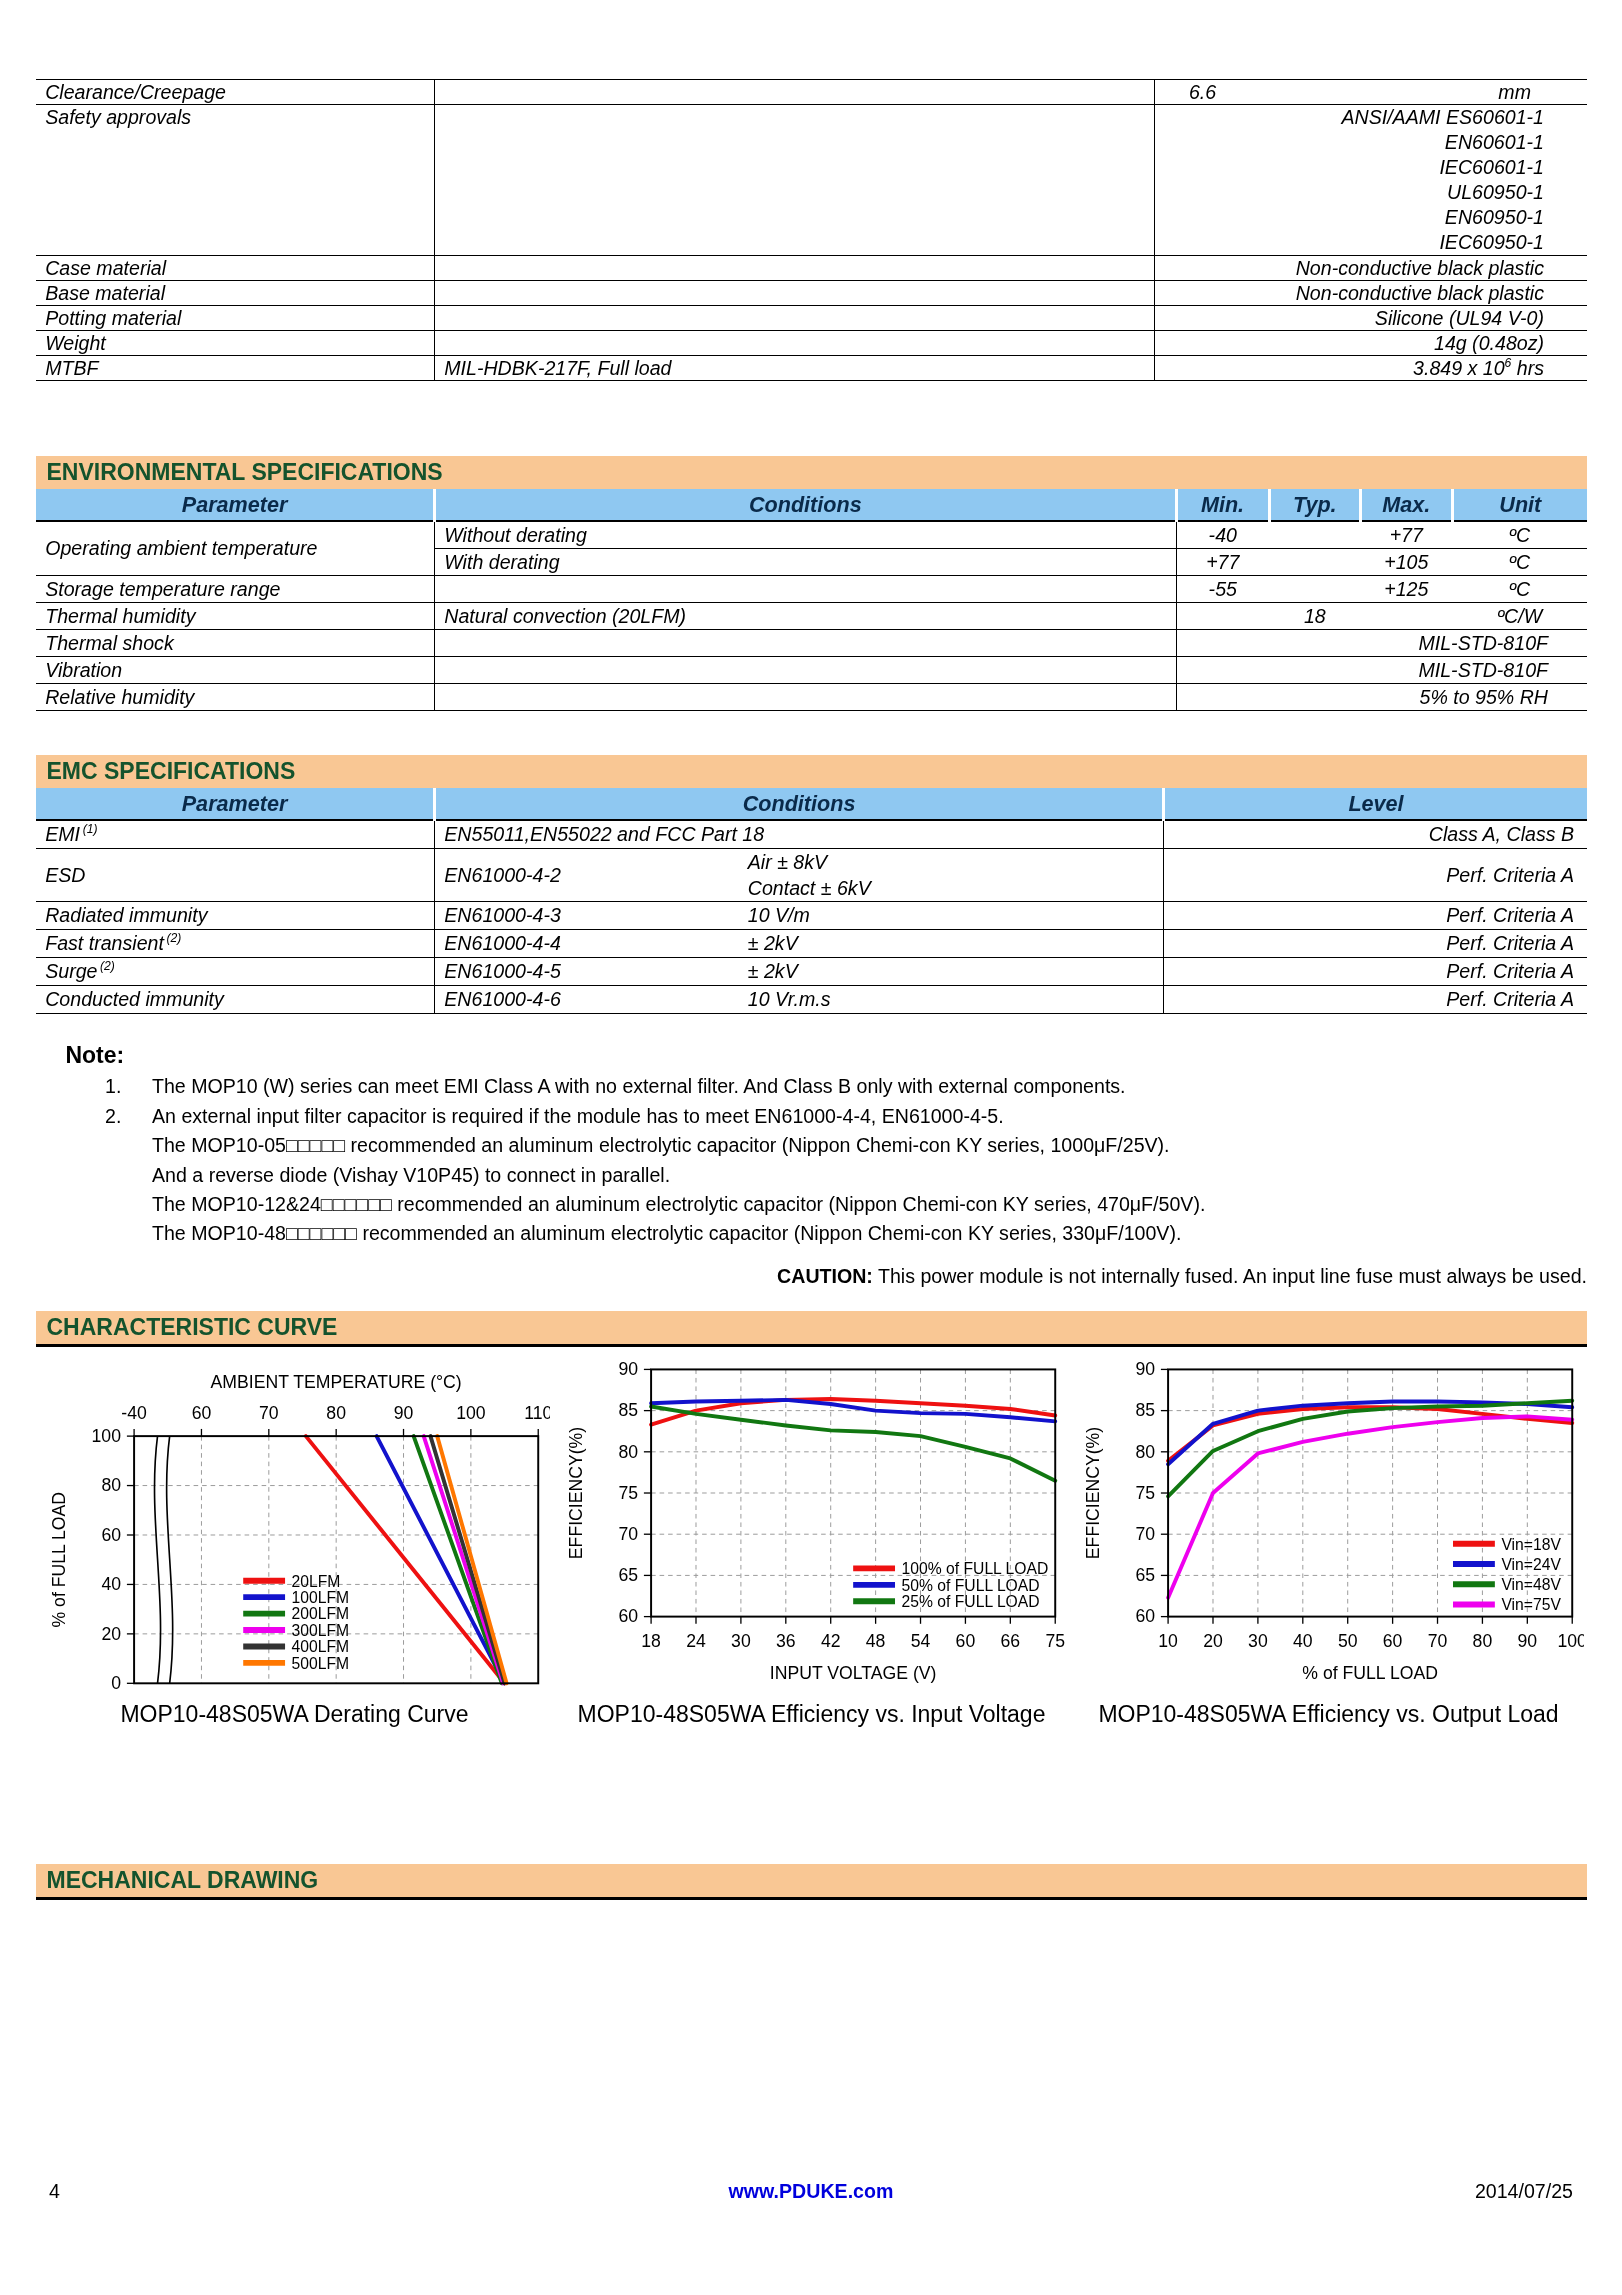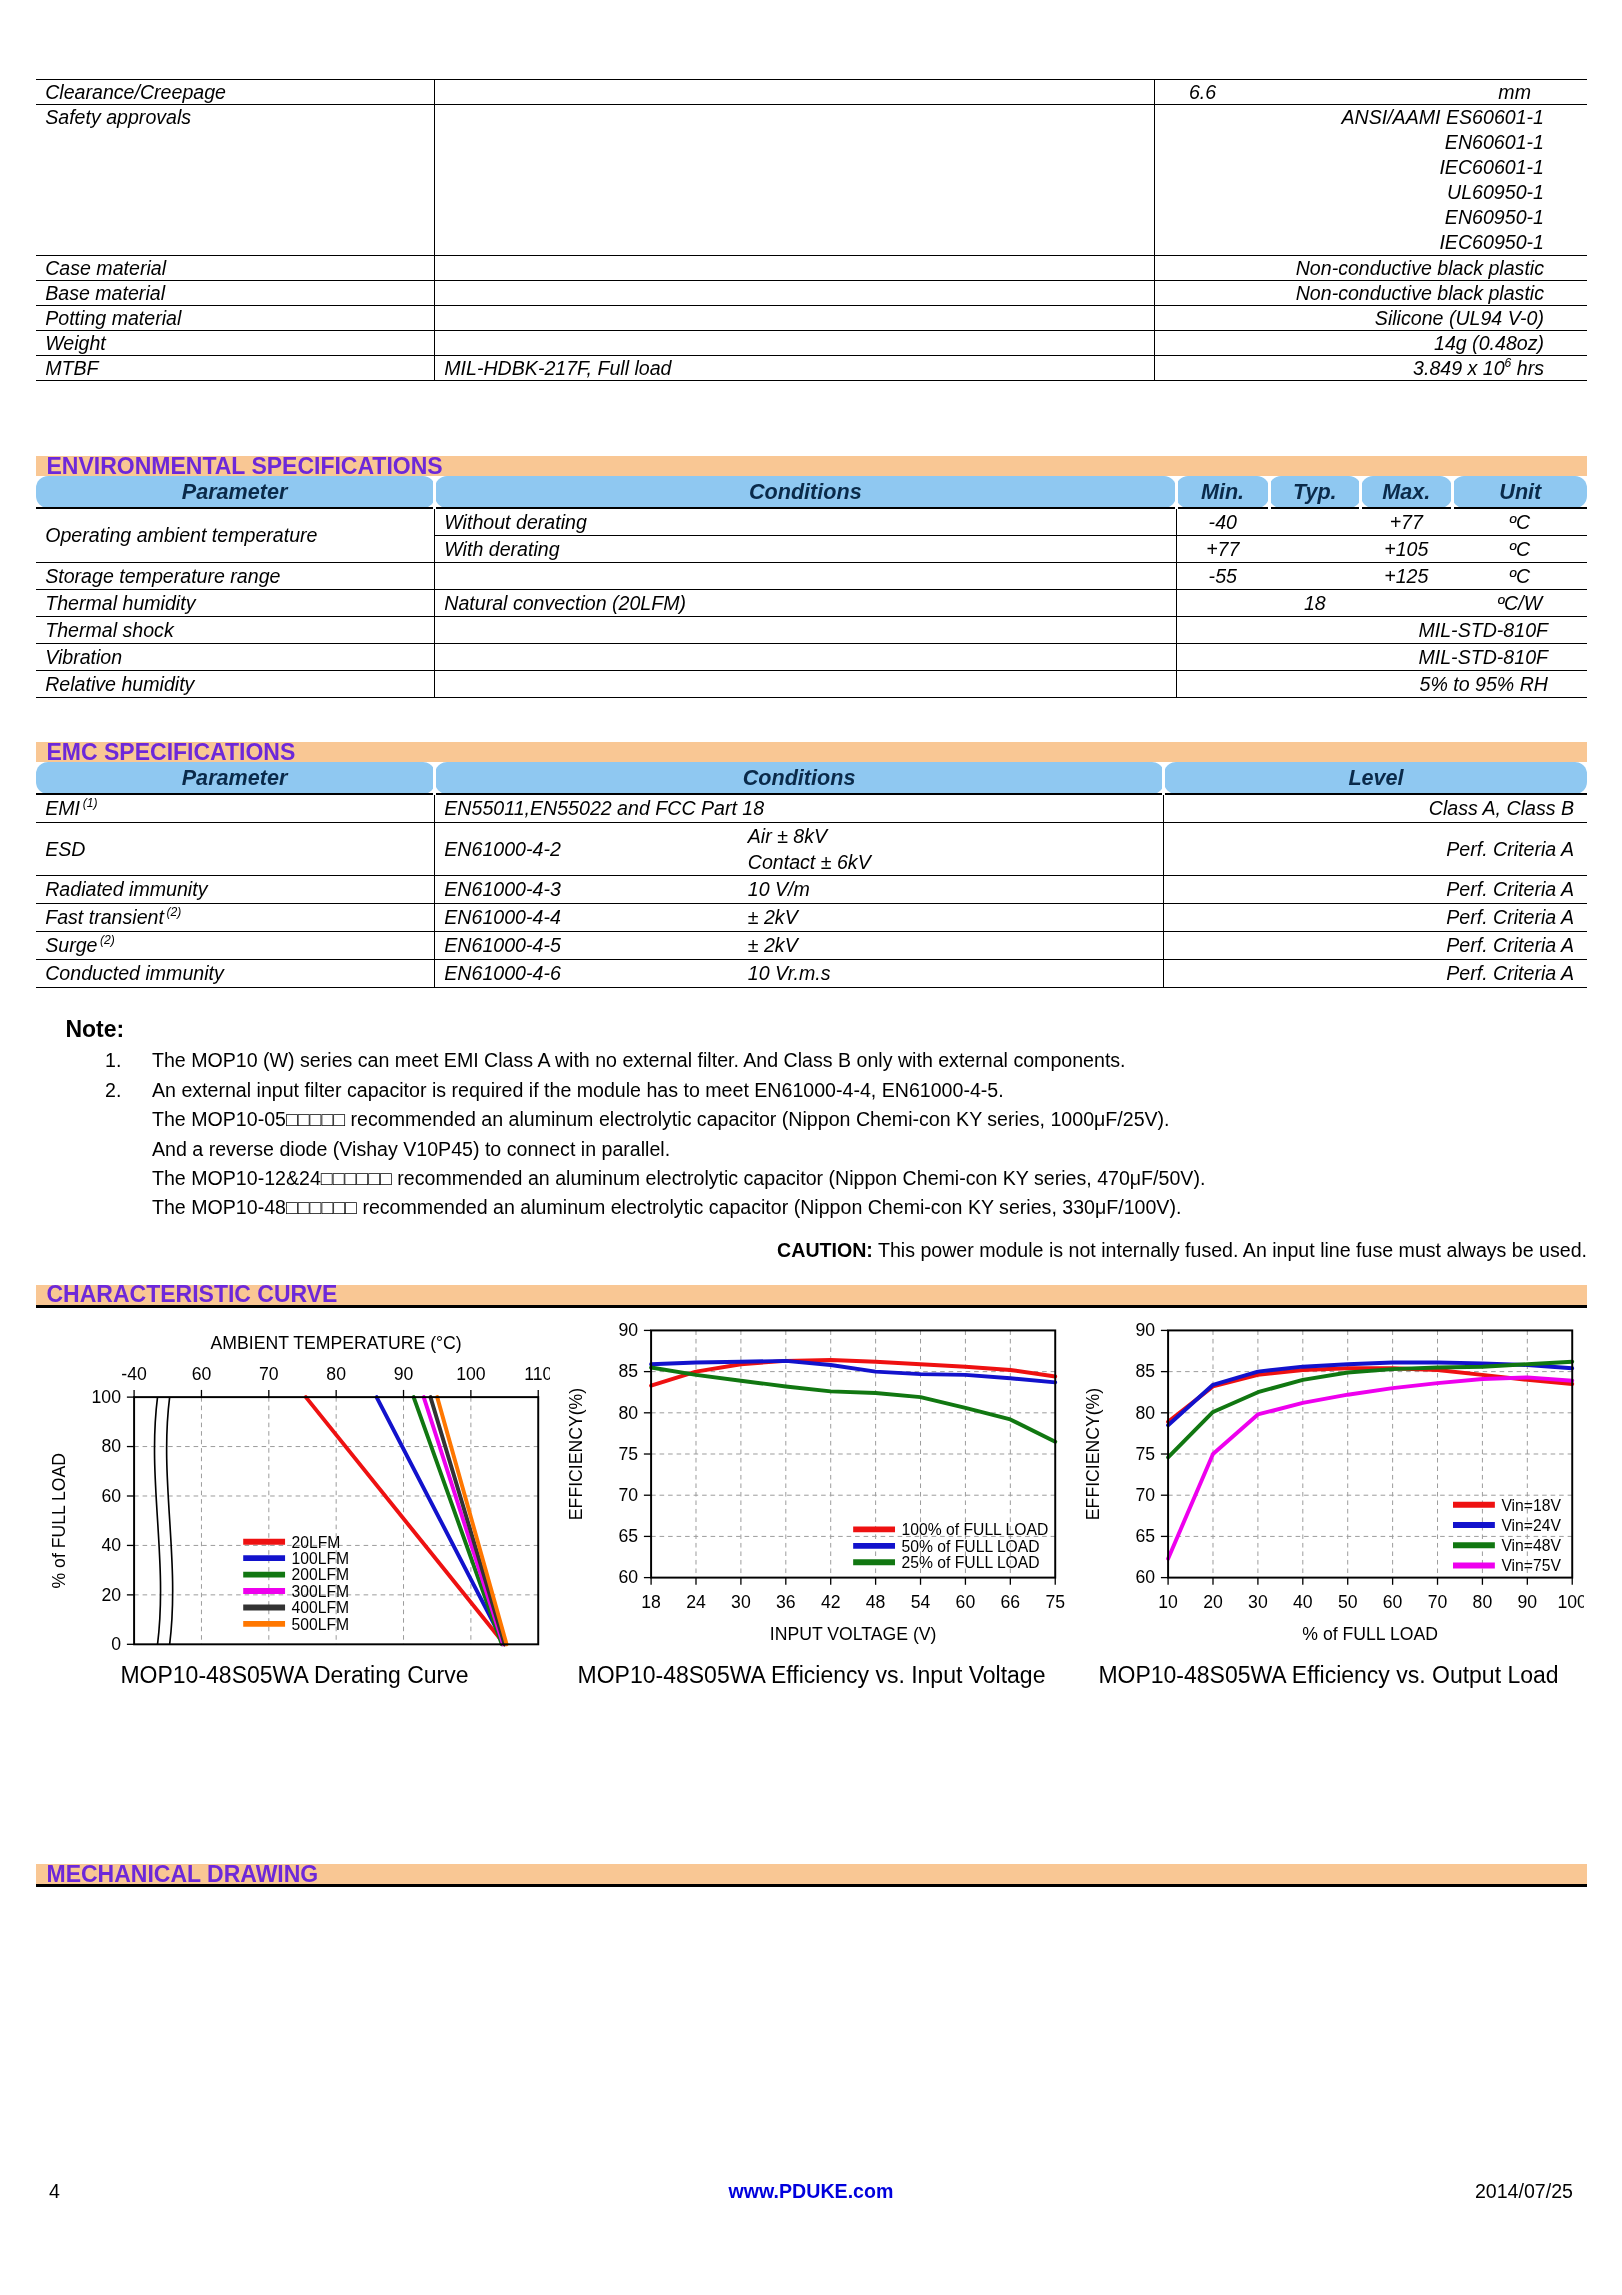"ENVIRONMENTAL SPECIFICATIONS" .bar { color: #6d28d9 -> #14532d; height: 20px -> 33px }
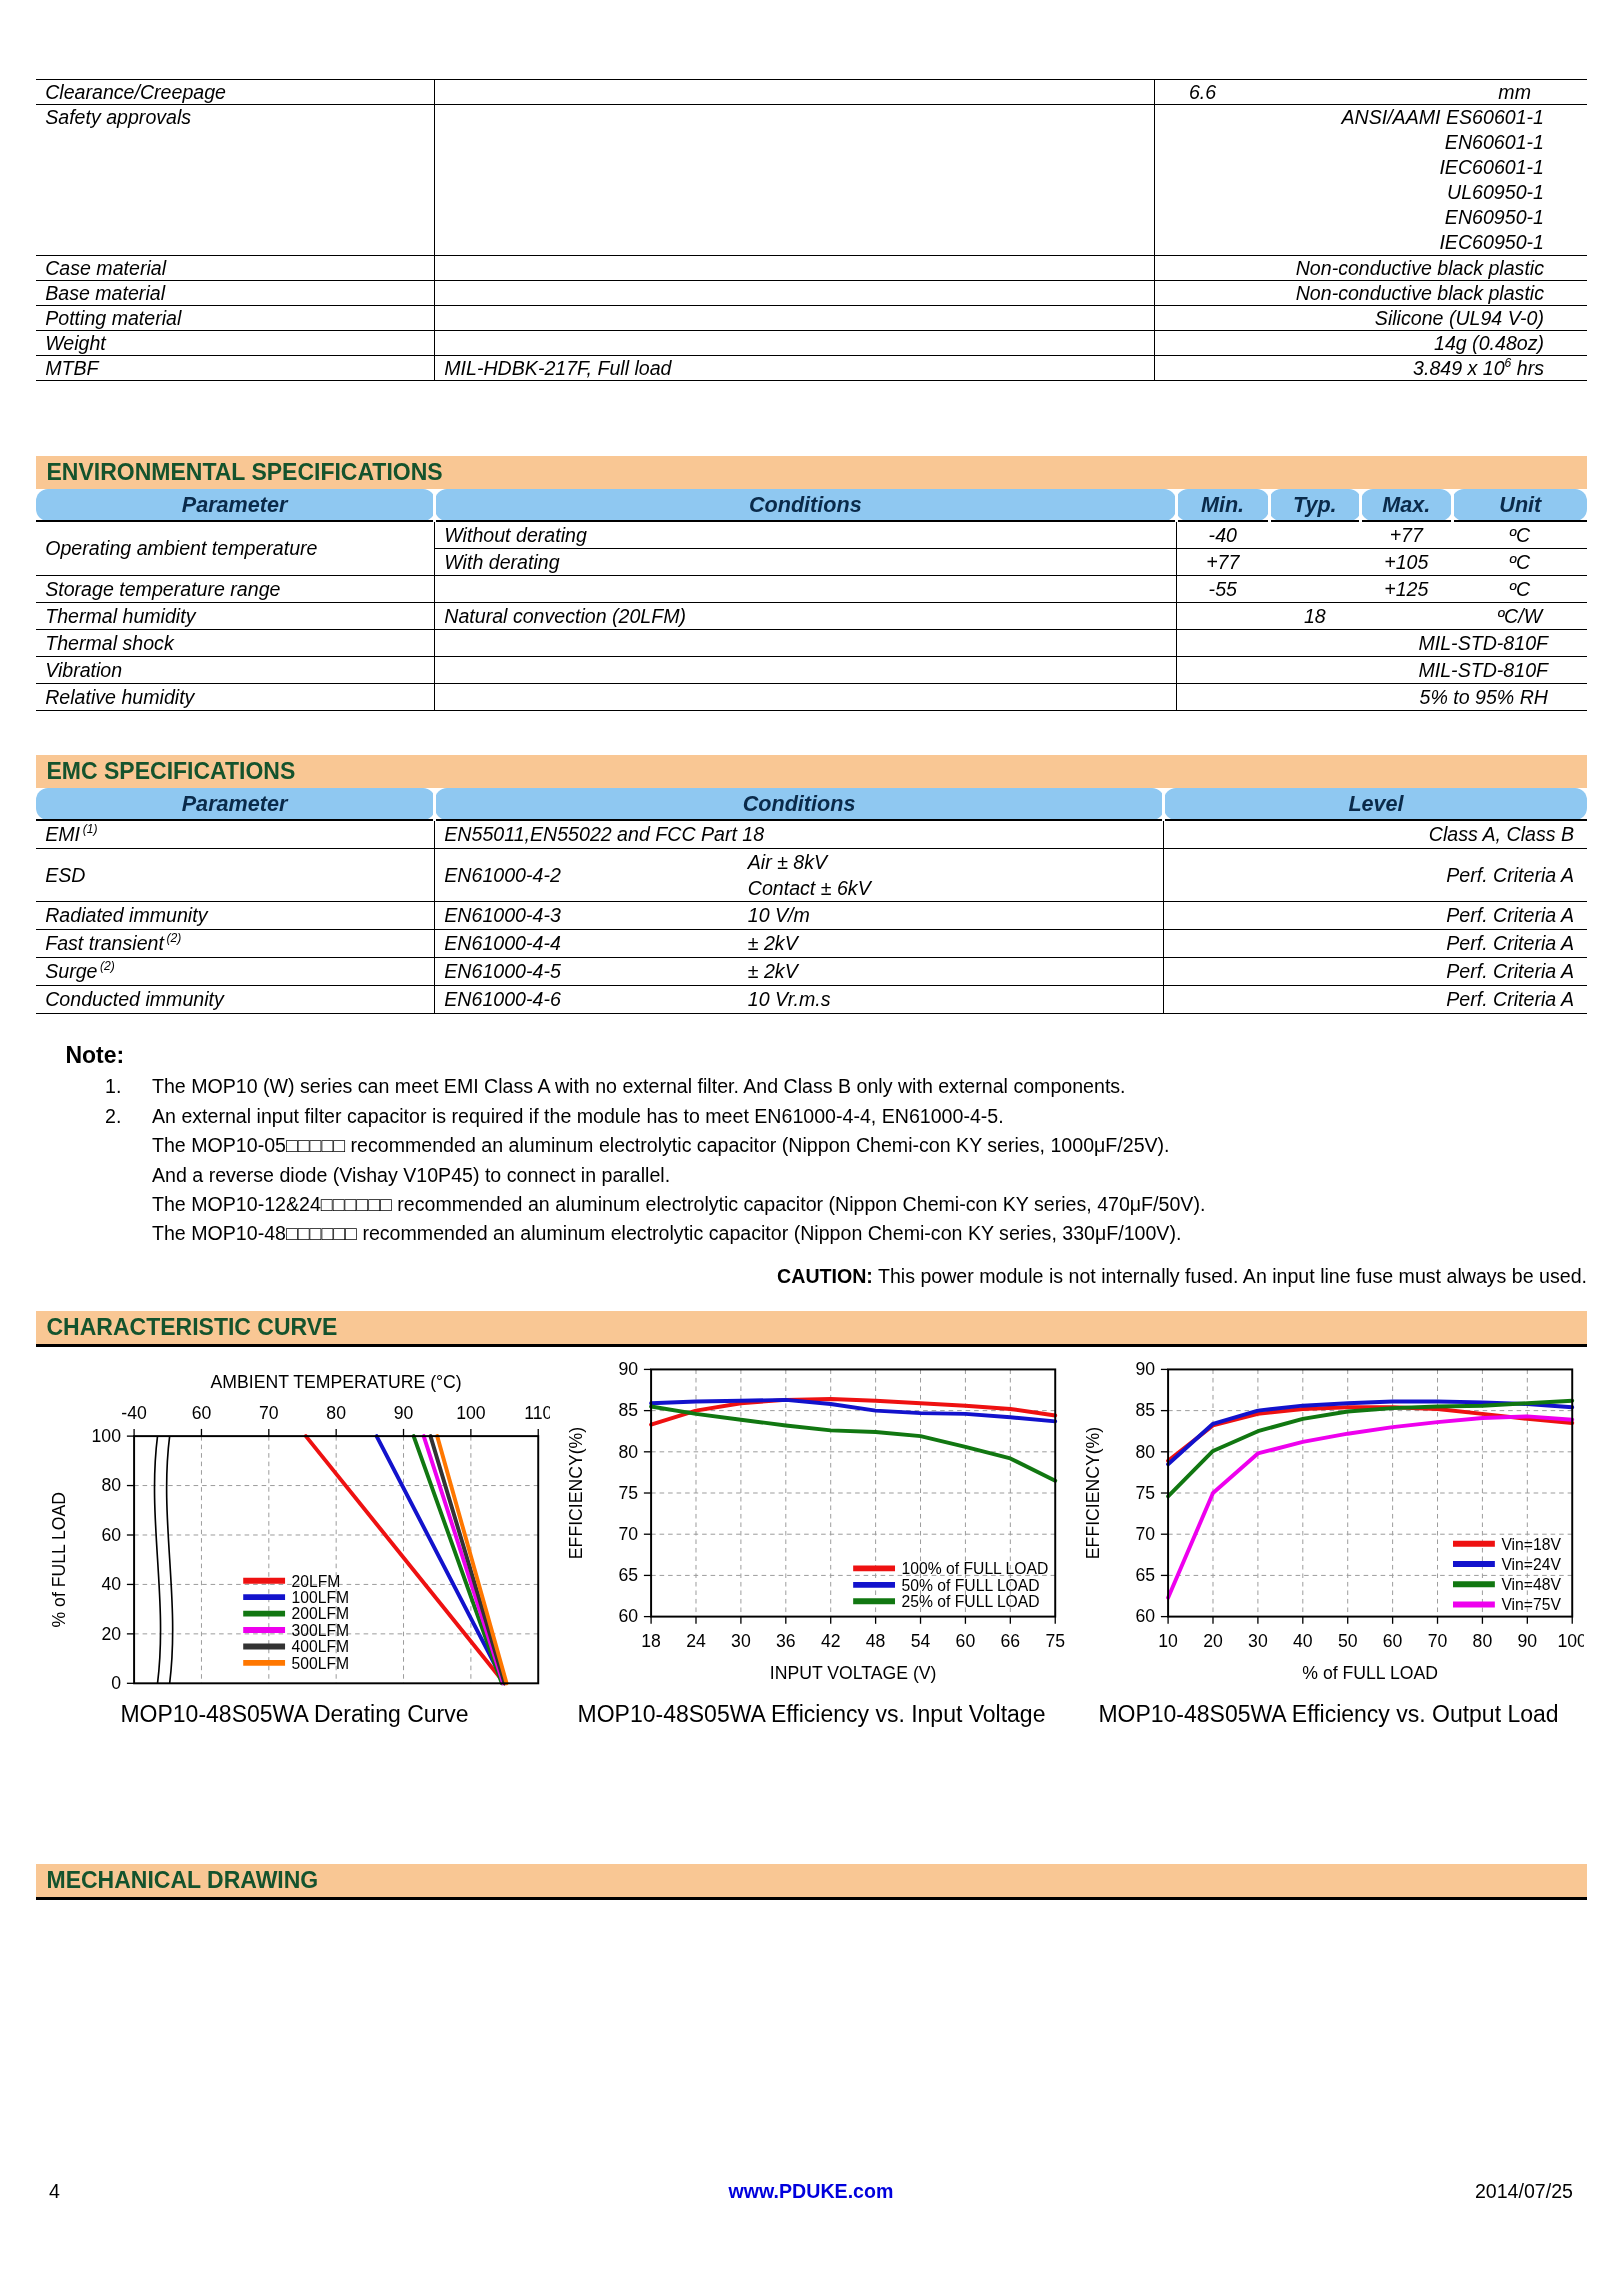"Parameter" th.blue { border-radius: 12px -> none }
